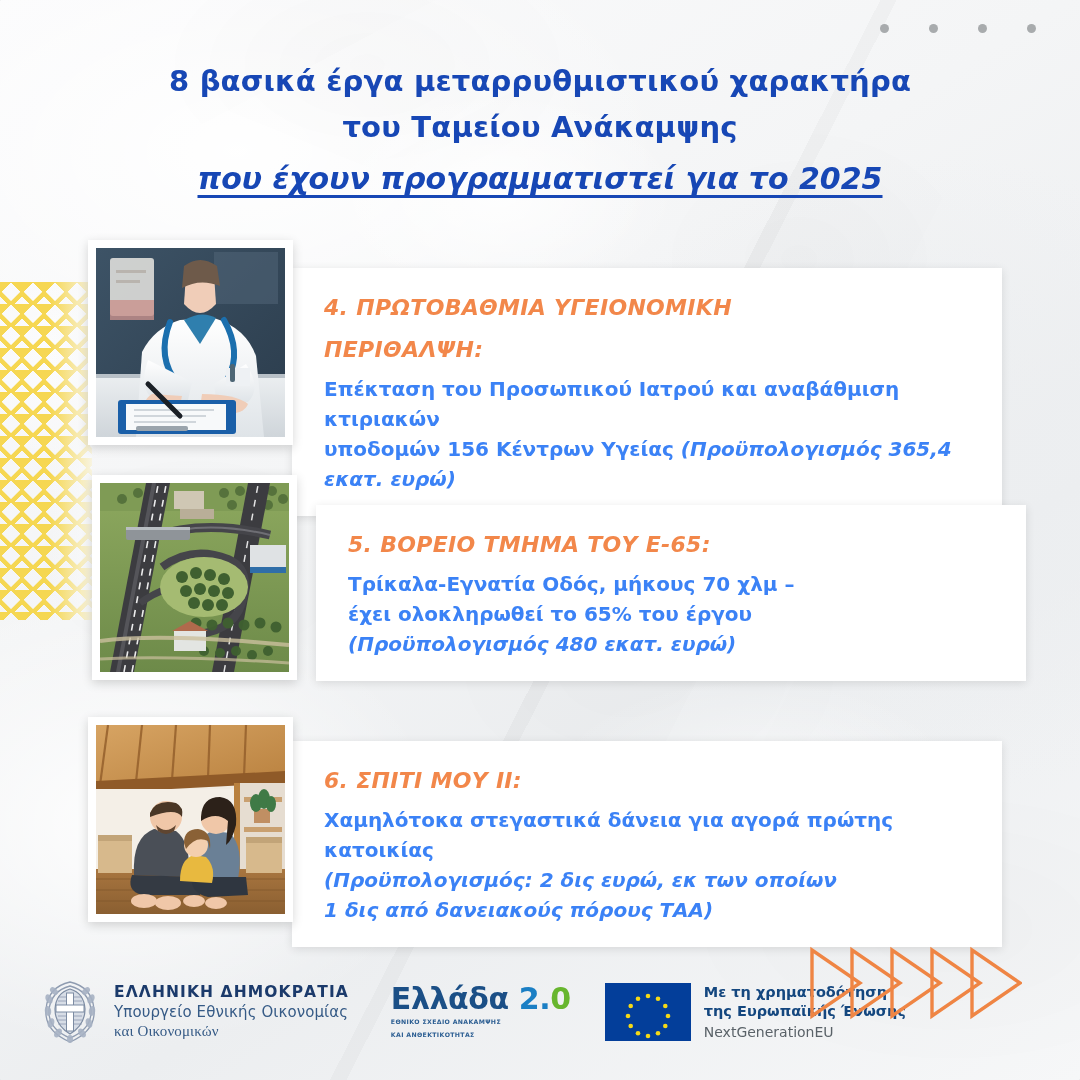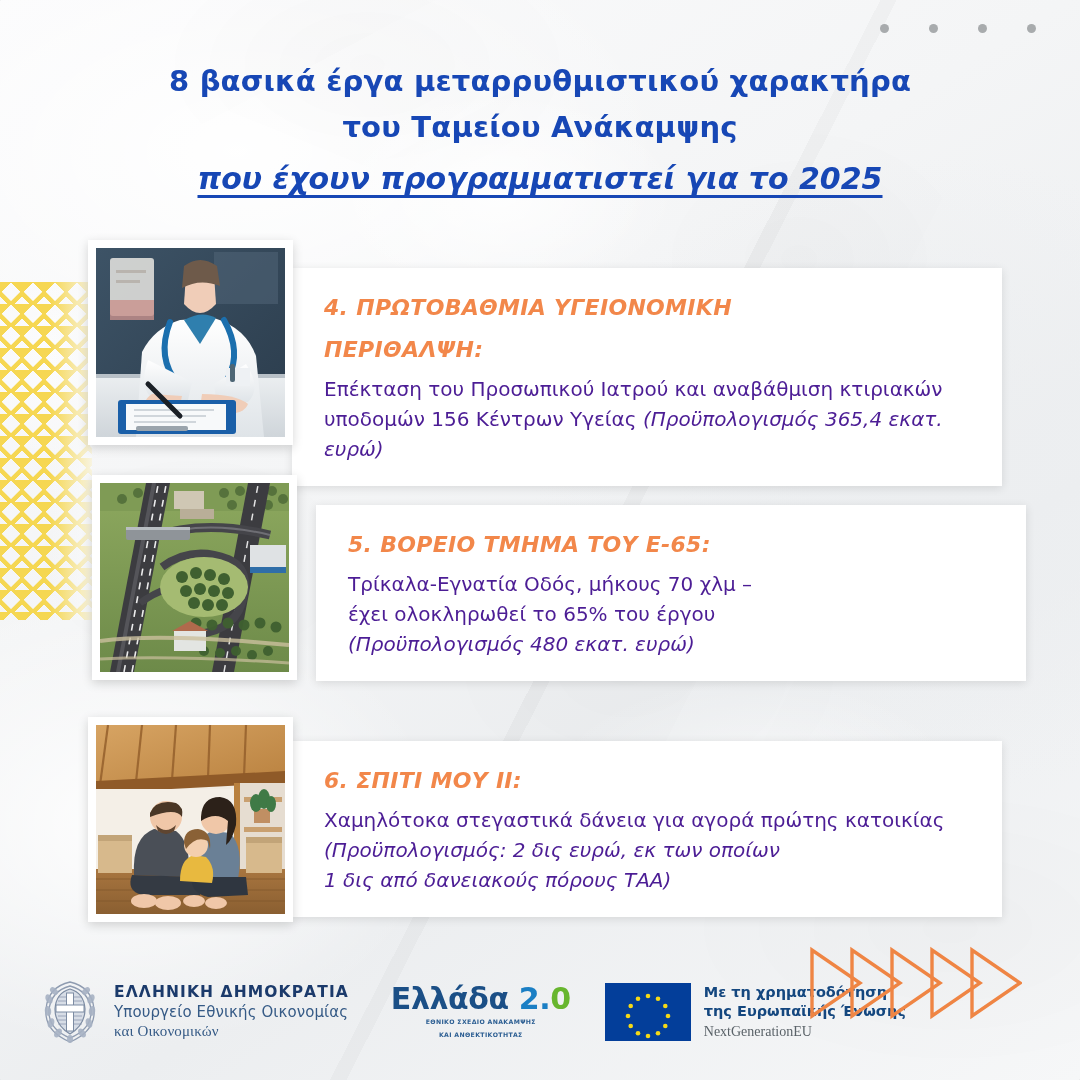"Επέκταση του Προσωπικού Ιατρού και" .body-line { color: #4c1d95 -> #3b82f6; font-weight: 400 -> 700 }
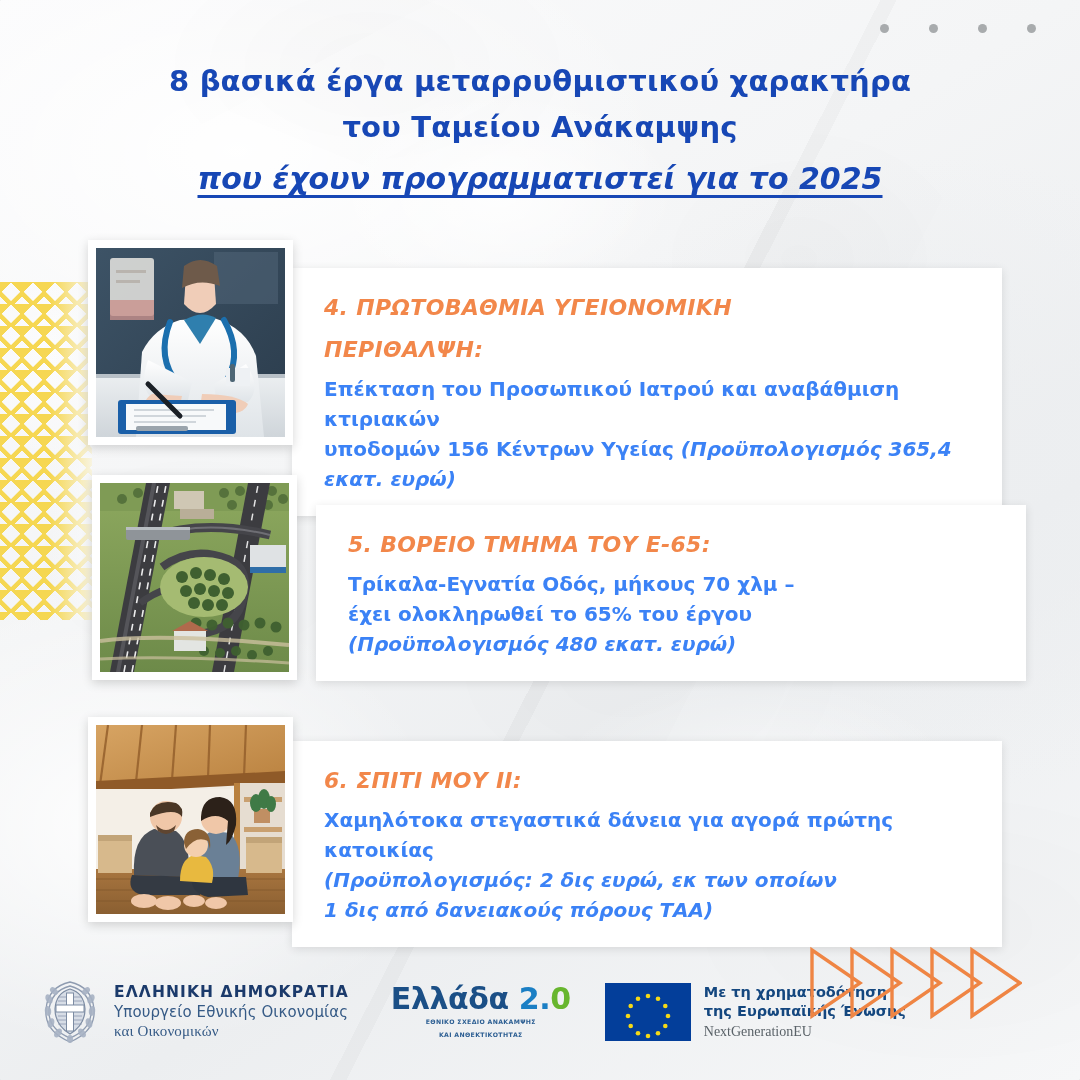"Ελλάδα 2.0" .el20 { text-align: center -> none }
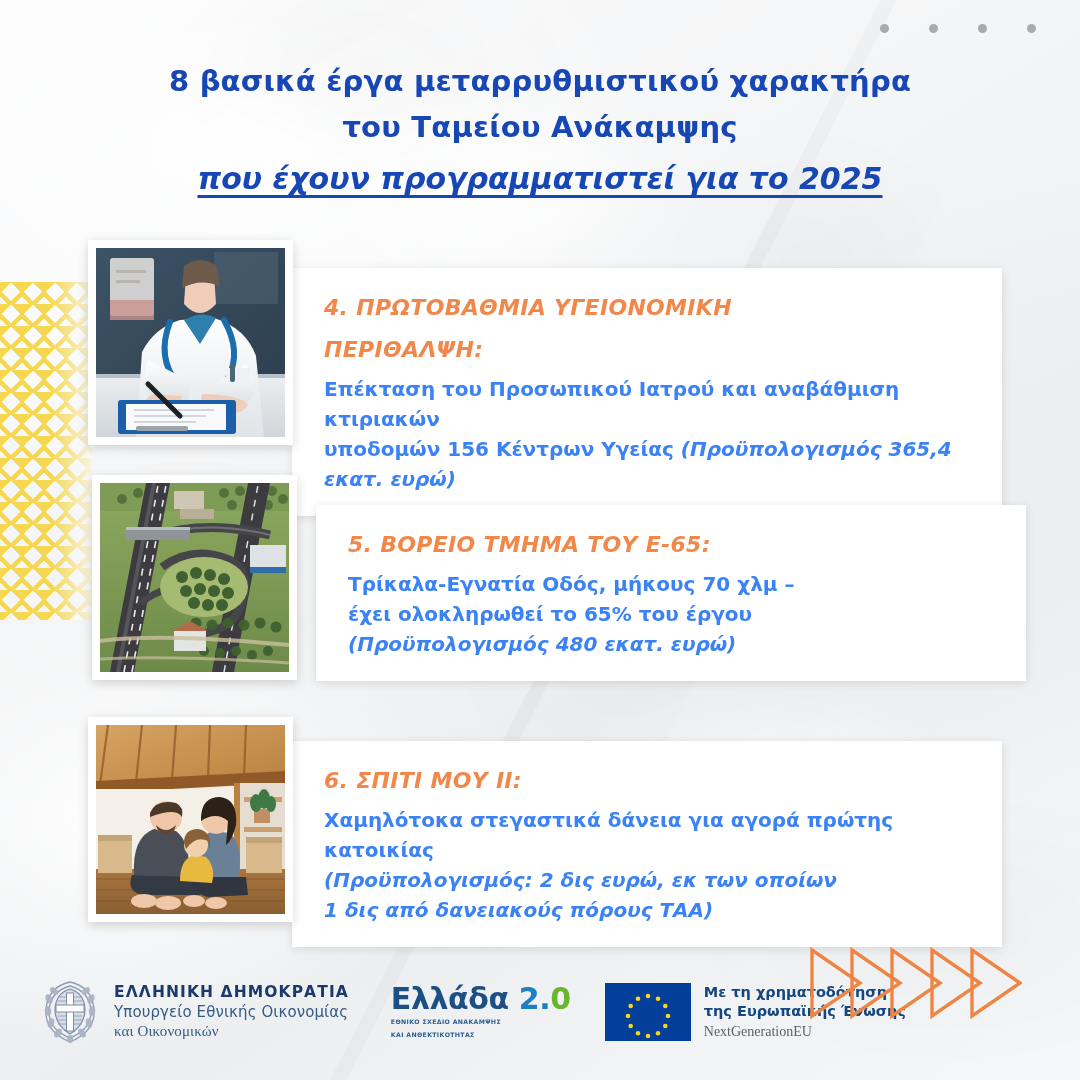"NextGenerationEU" .eu-3 { font-family: Liberation Serif, serif -> none }
